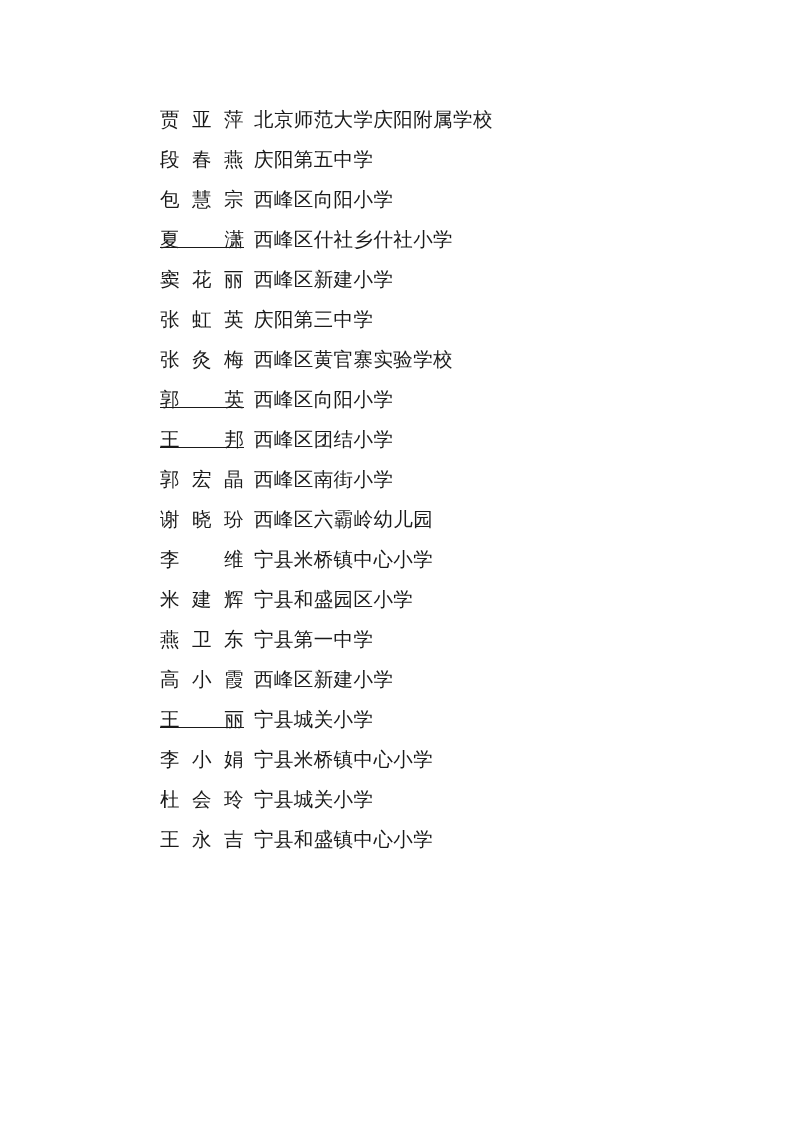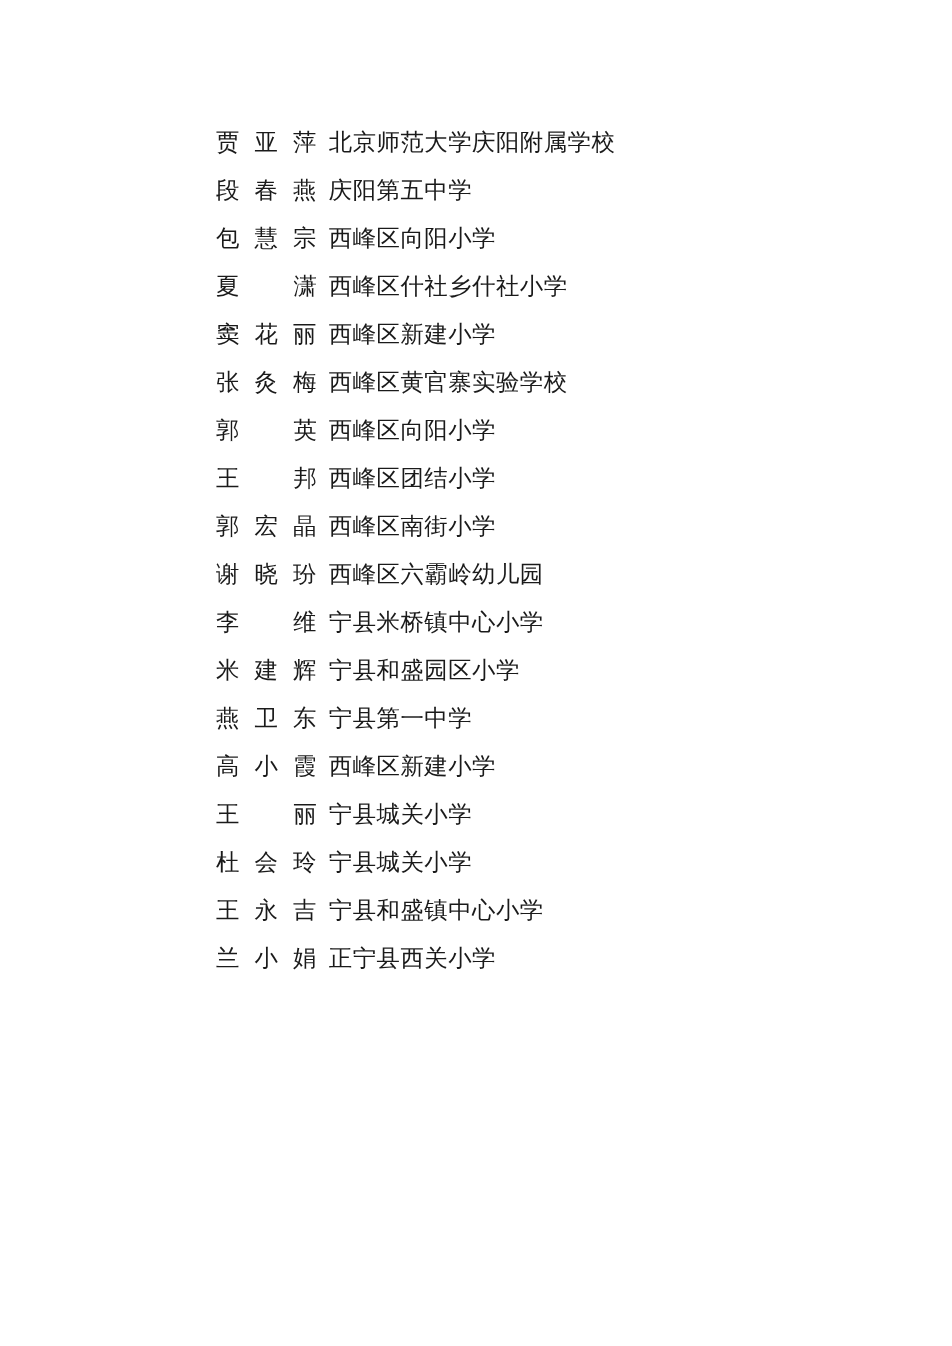"贾亚萍" .roster { margin-left: 20px -> none }
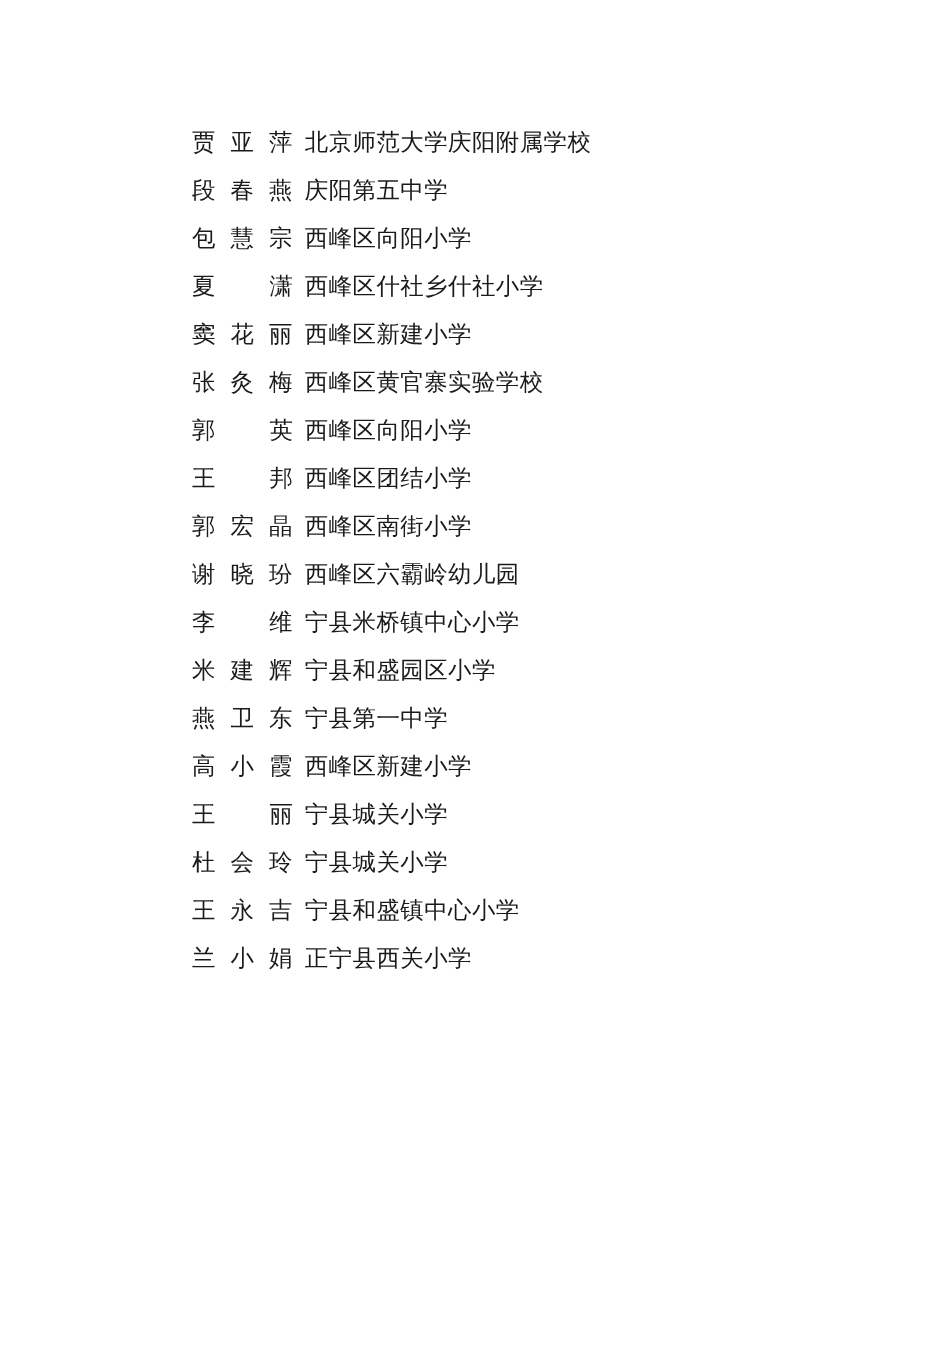"夏潇" .name.spaced { text-decoration: none -> underline }
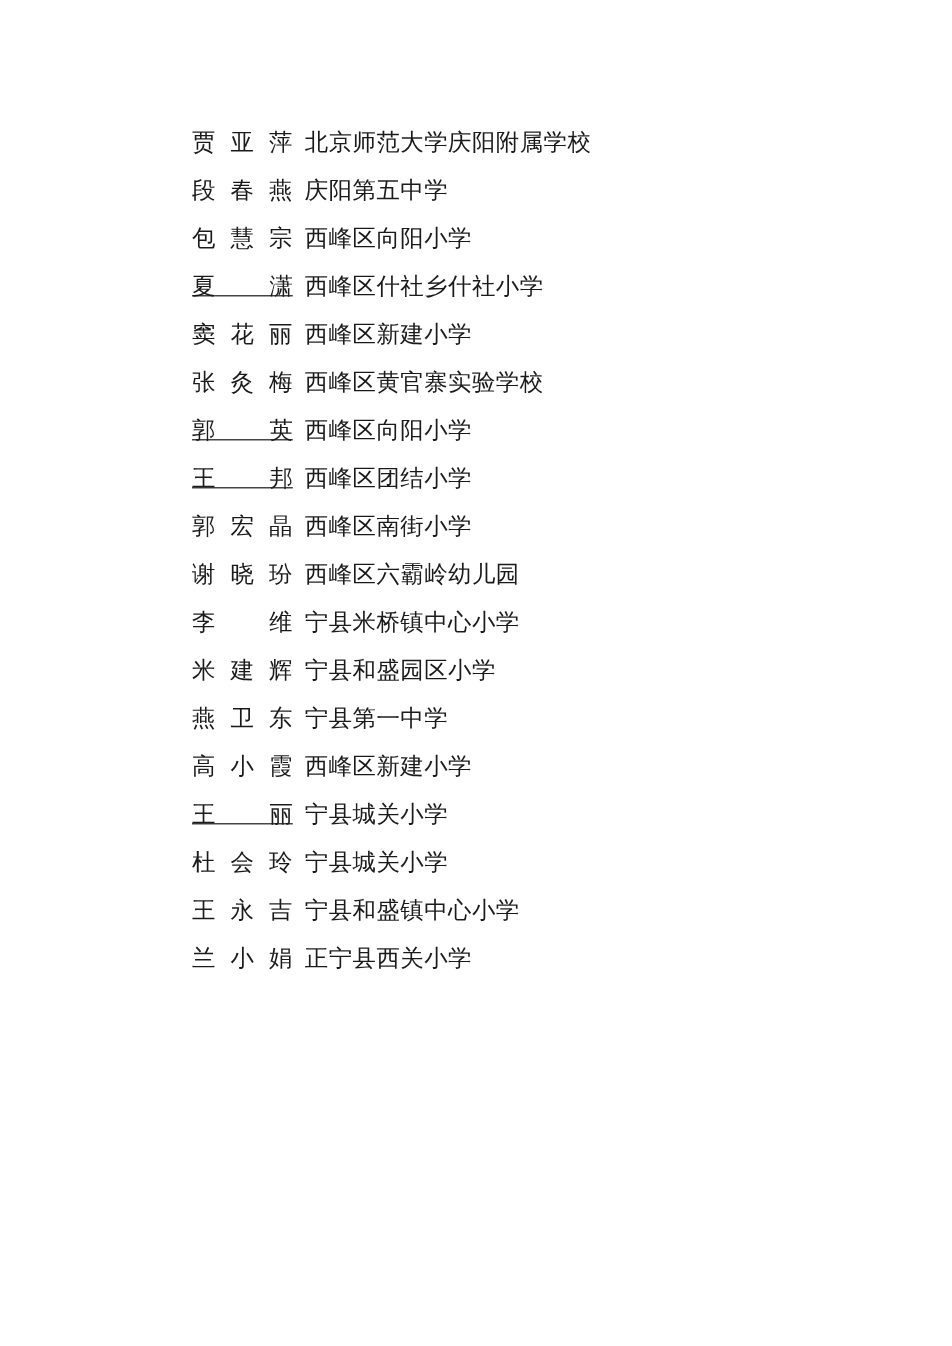"张虹英" div.roster-row { html: none -> <div> <span>张虹英</span> <span>庆阳第三中学</span> </div> }
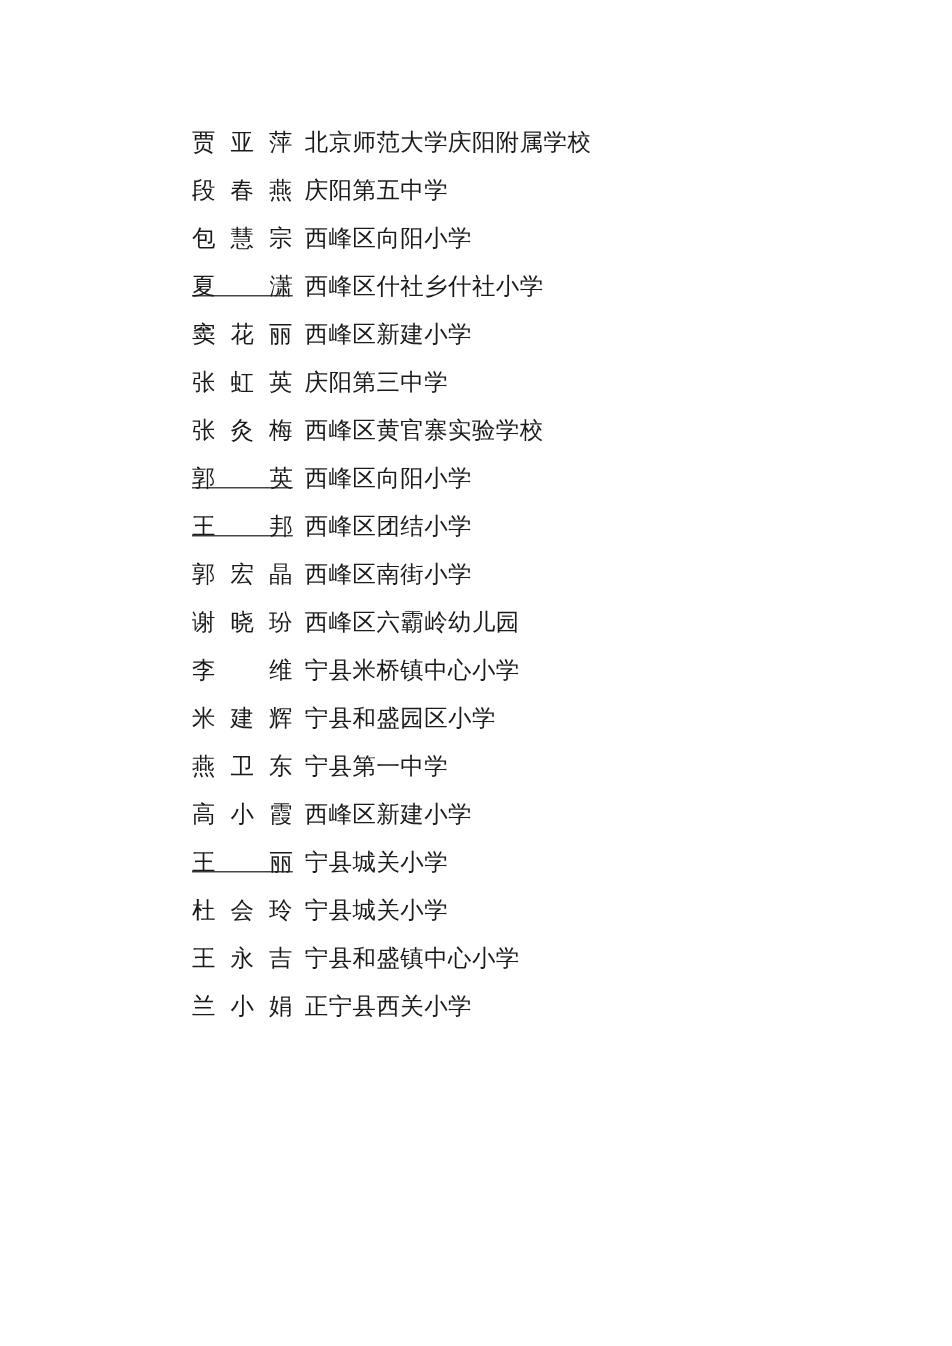"李小娟" div.roster-row { html: none -> <div> <span>李小娟</span> <span>宁县米桥镇中心小学</span> </div> }
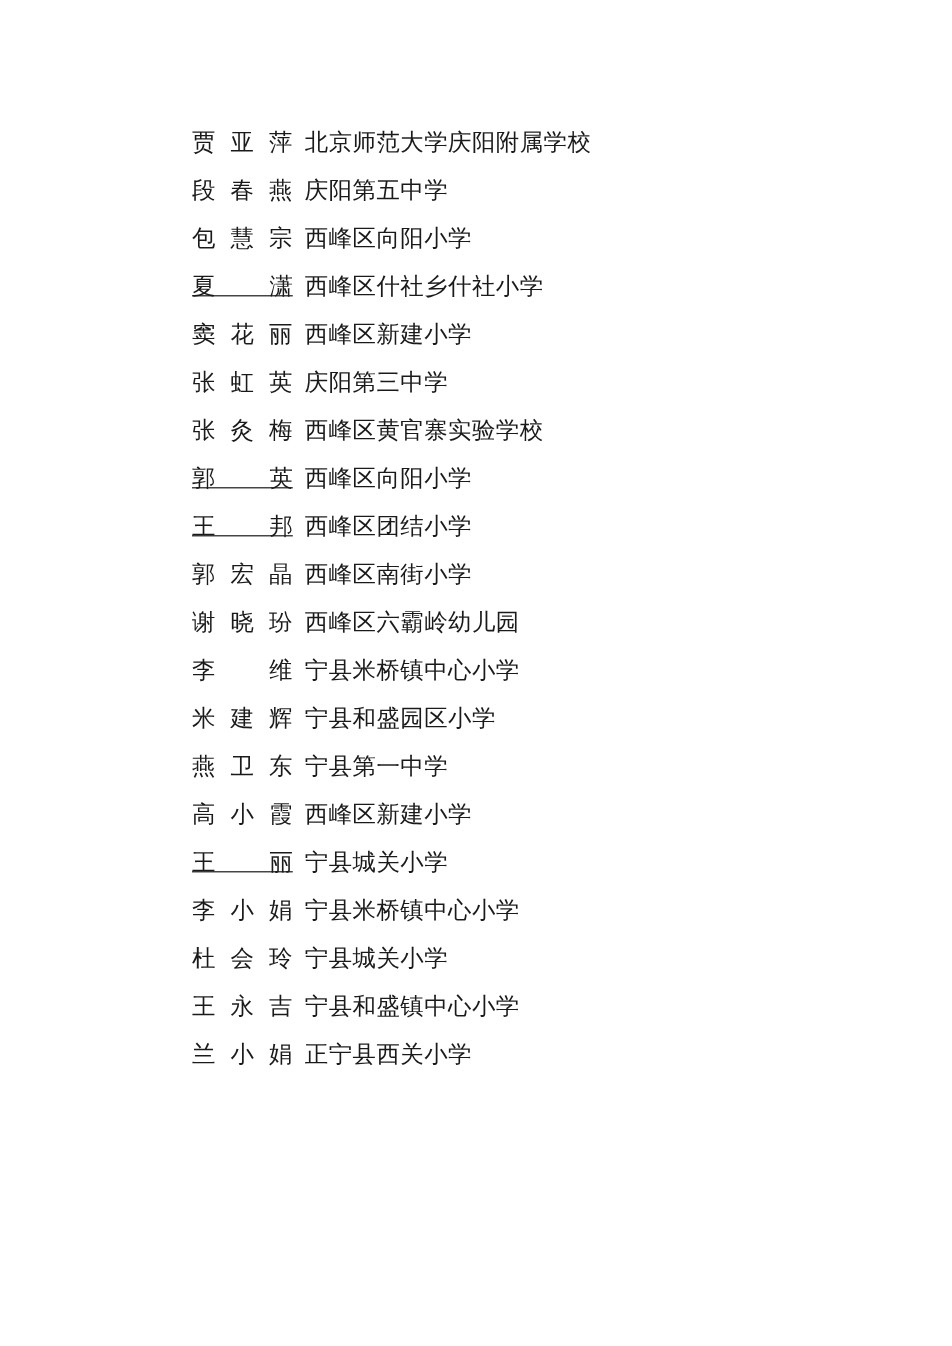"兰小娟" div.roster-row { html: <div> <span>兰小娟</span> <span>正宁县西关小学</span> </div> -> none }
